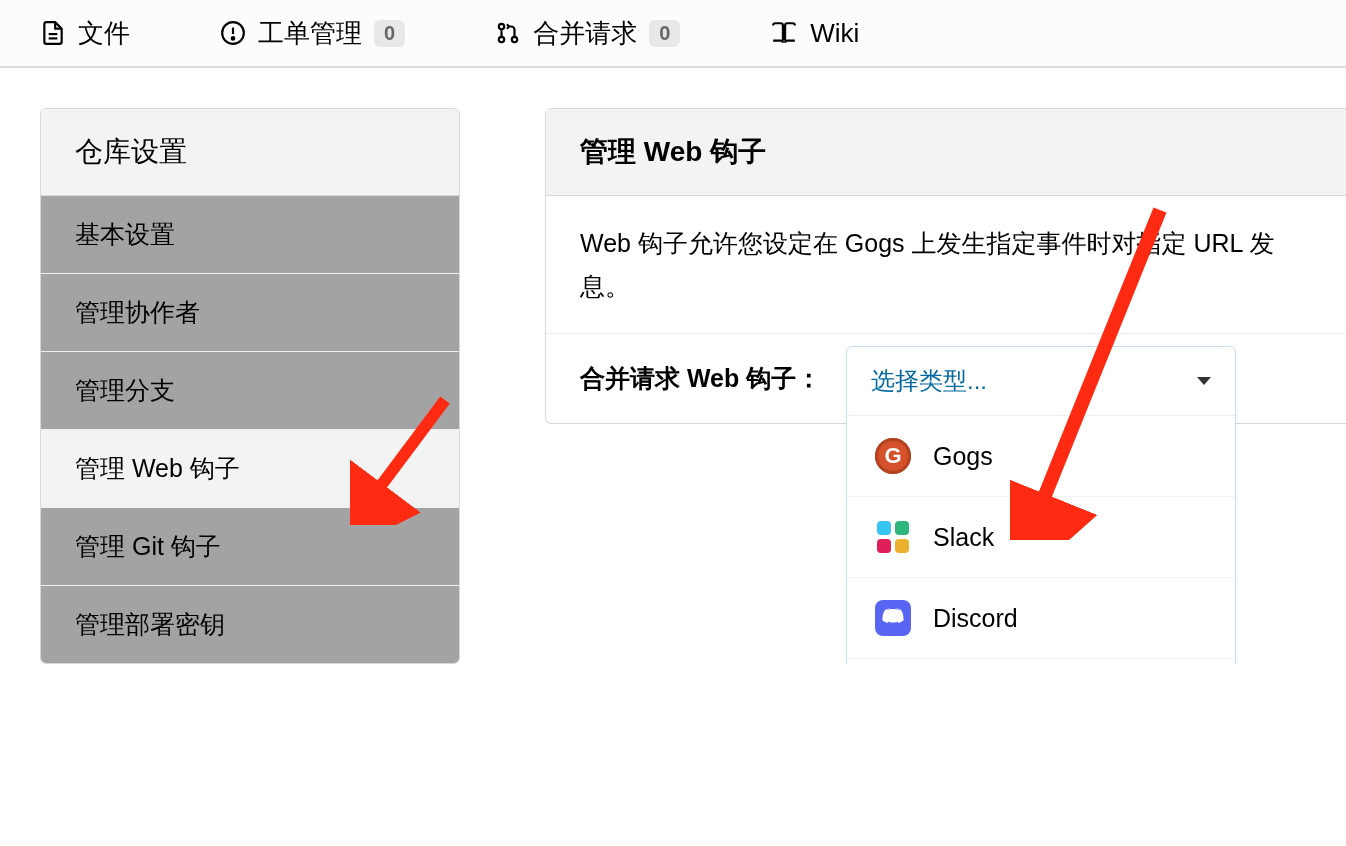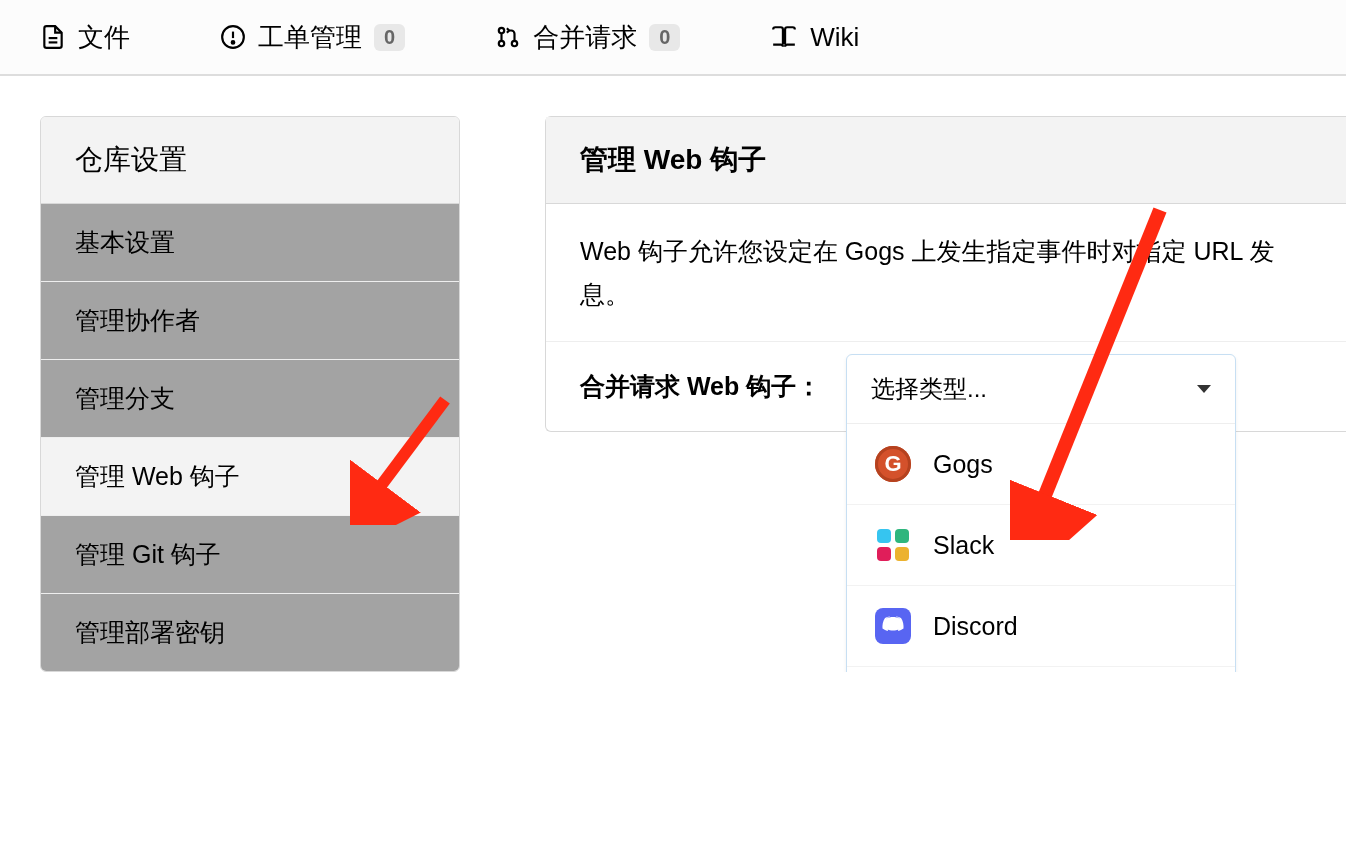"文件" .topnav { height: 76px -> 68px }
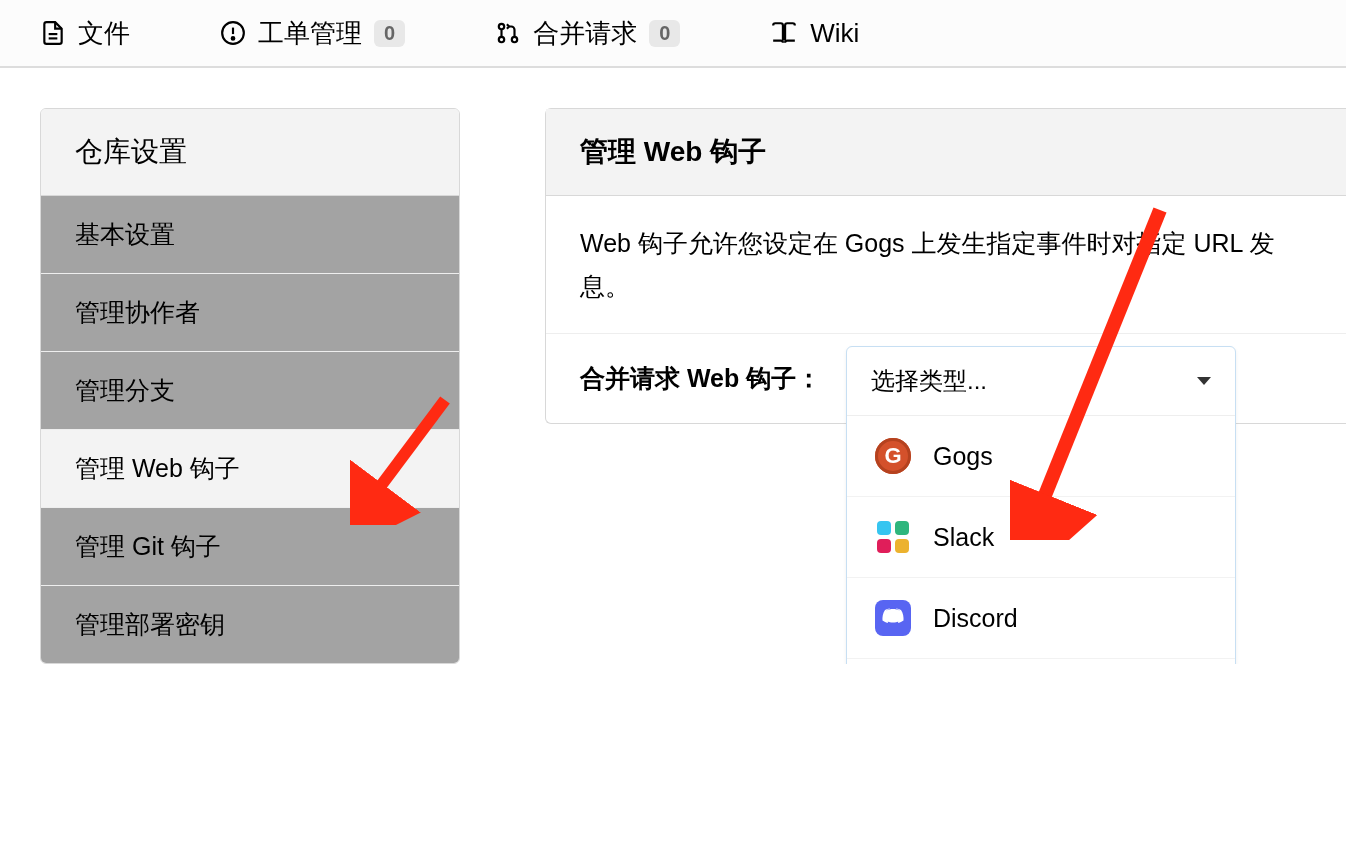"选择类型..." .dropdown-selected { color: #000000 -> #0369a1 }
